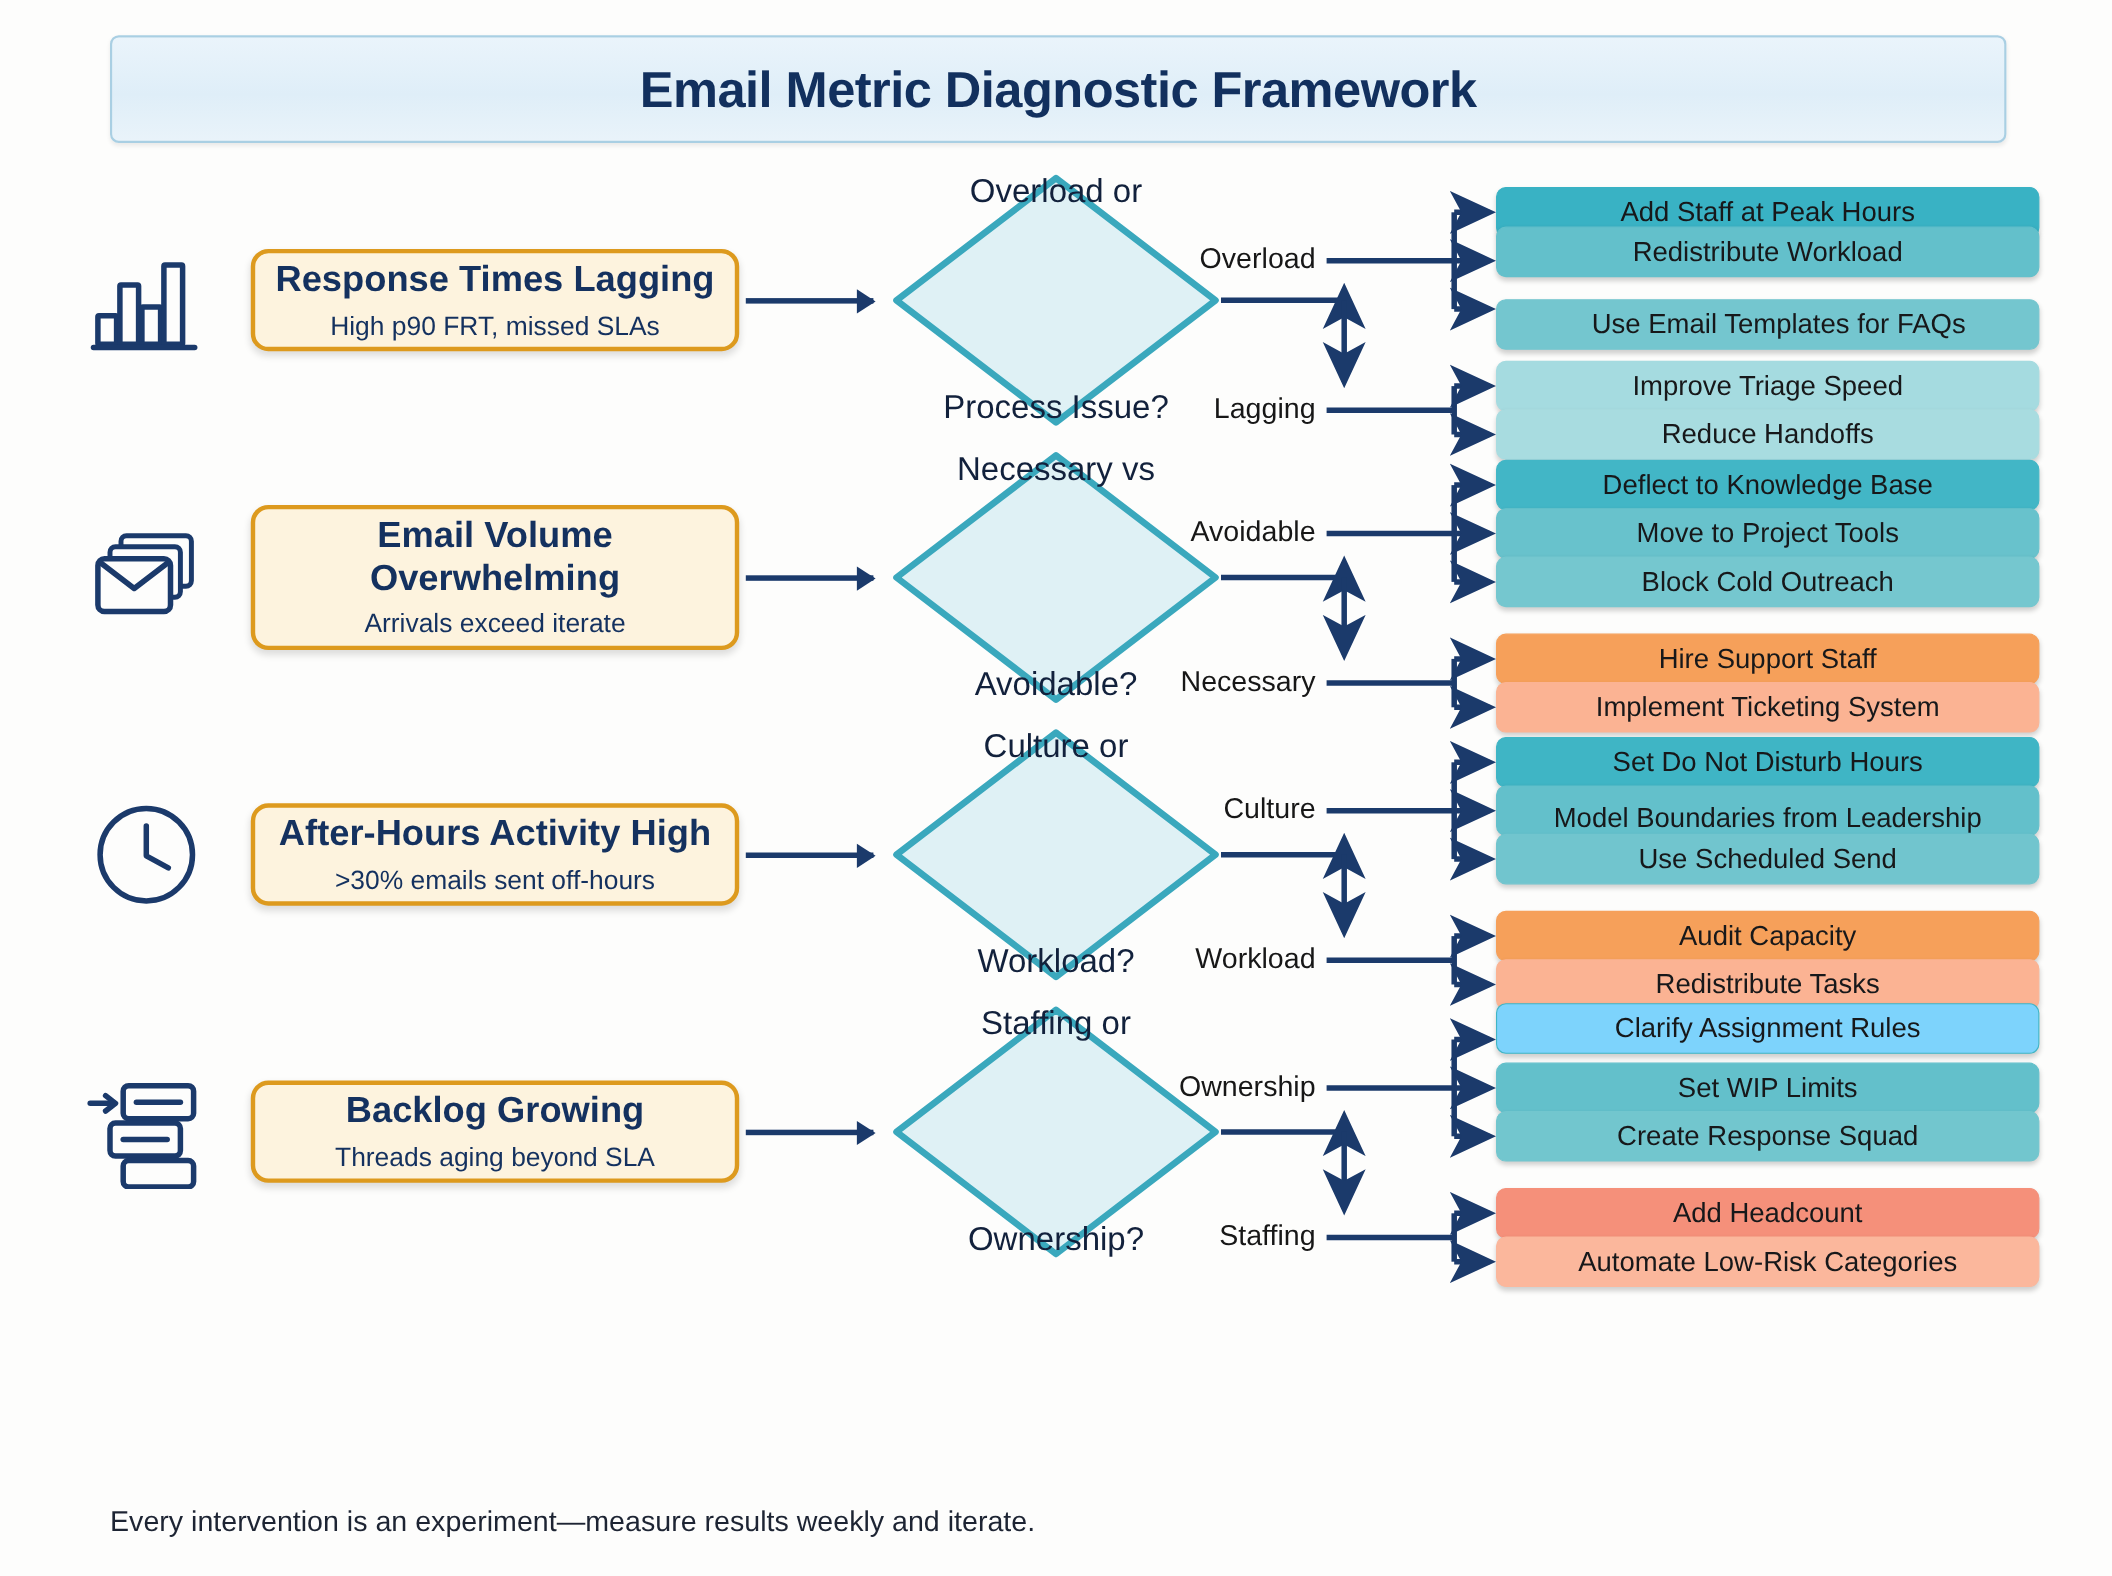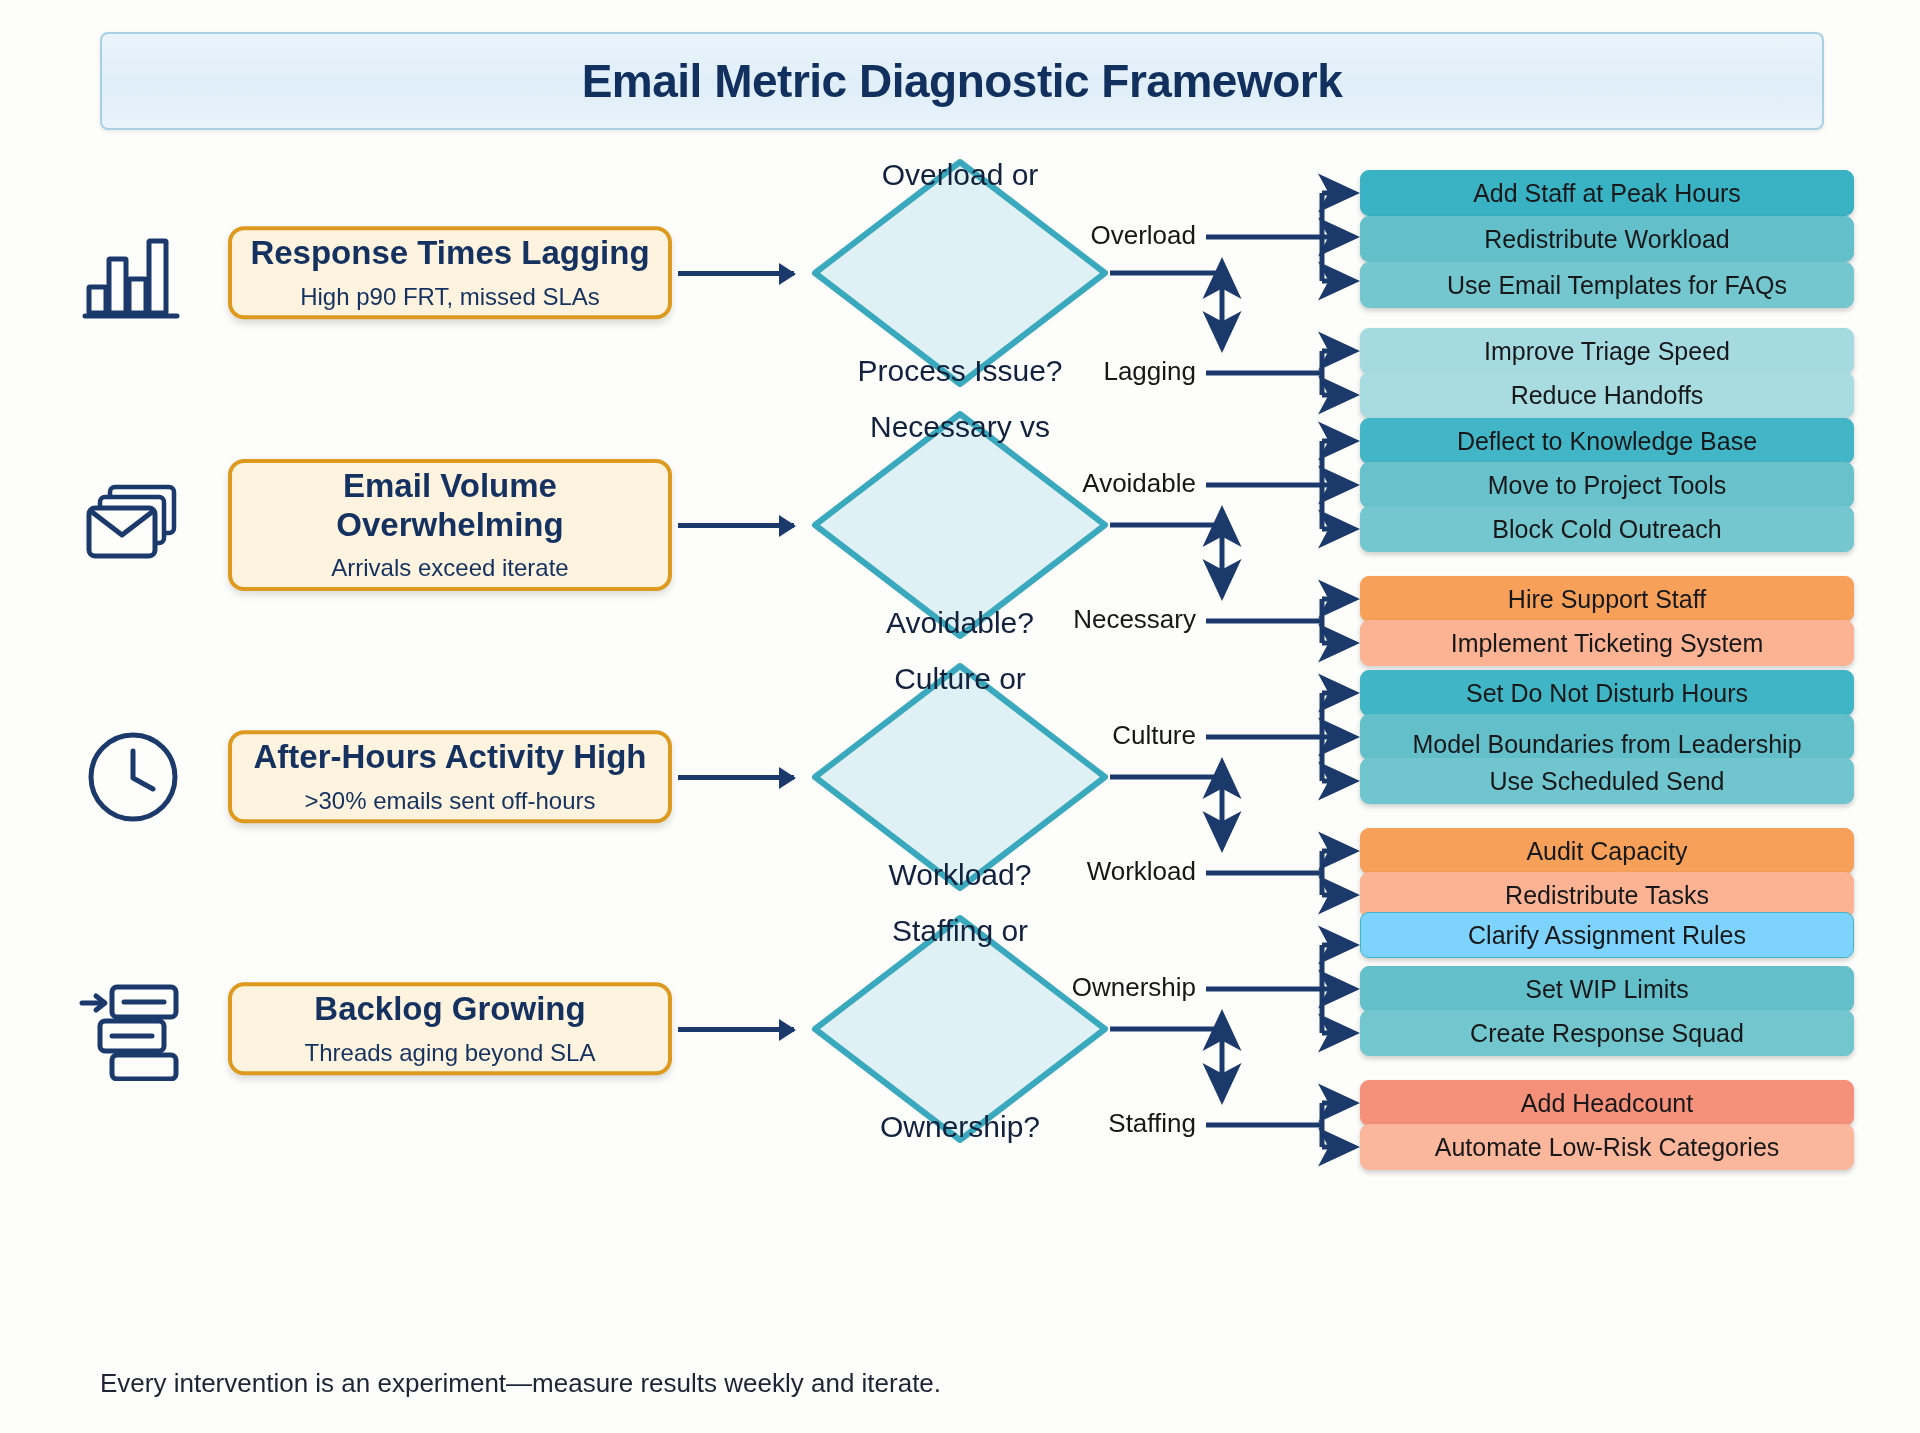"Redistribute Workload" div.action { top: 68px -> 58px }
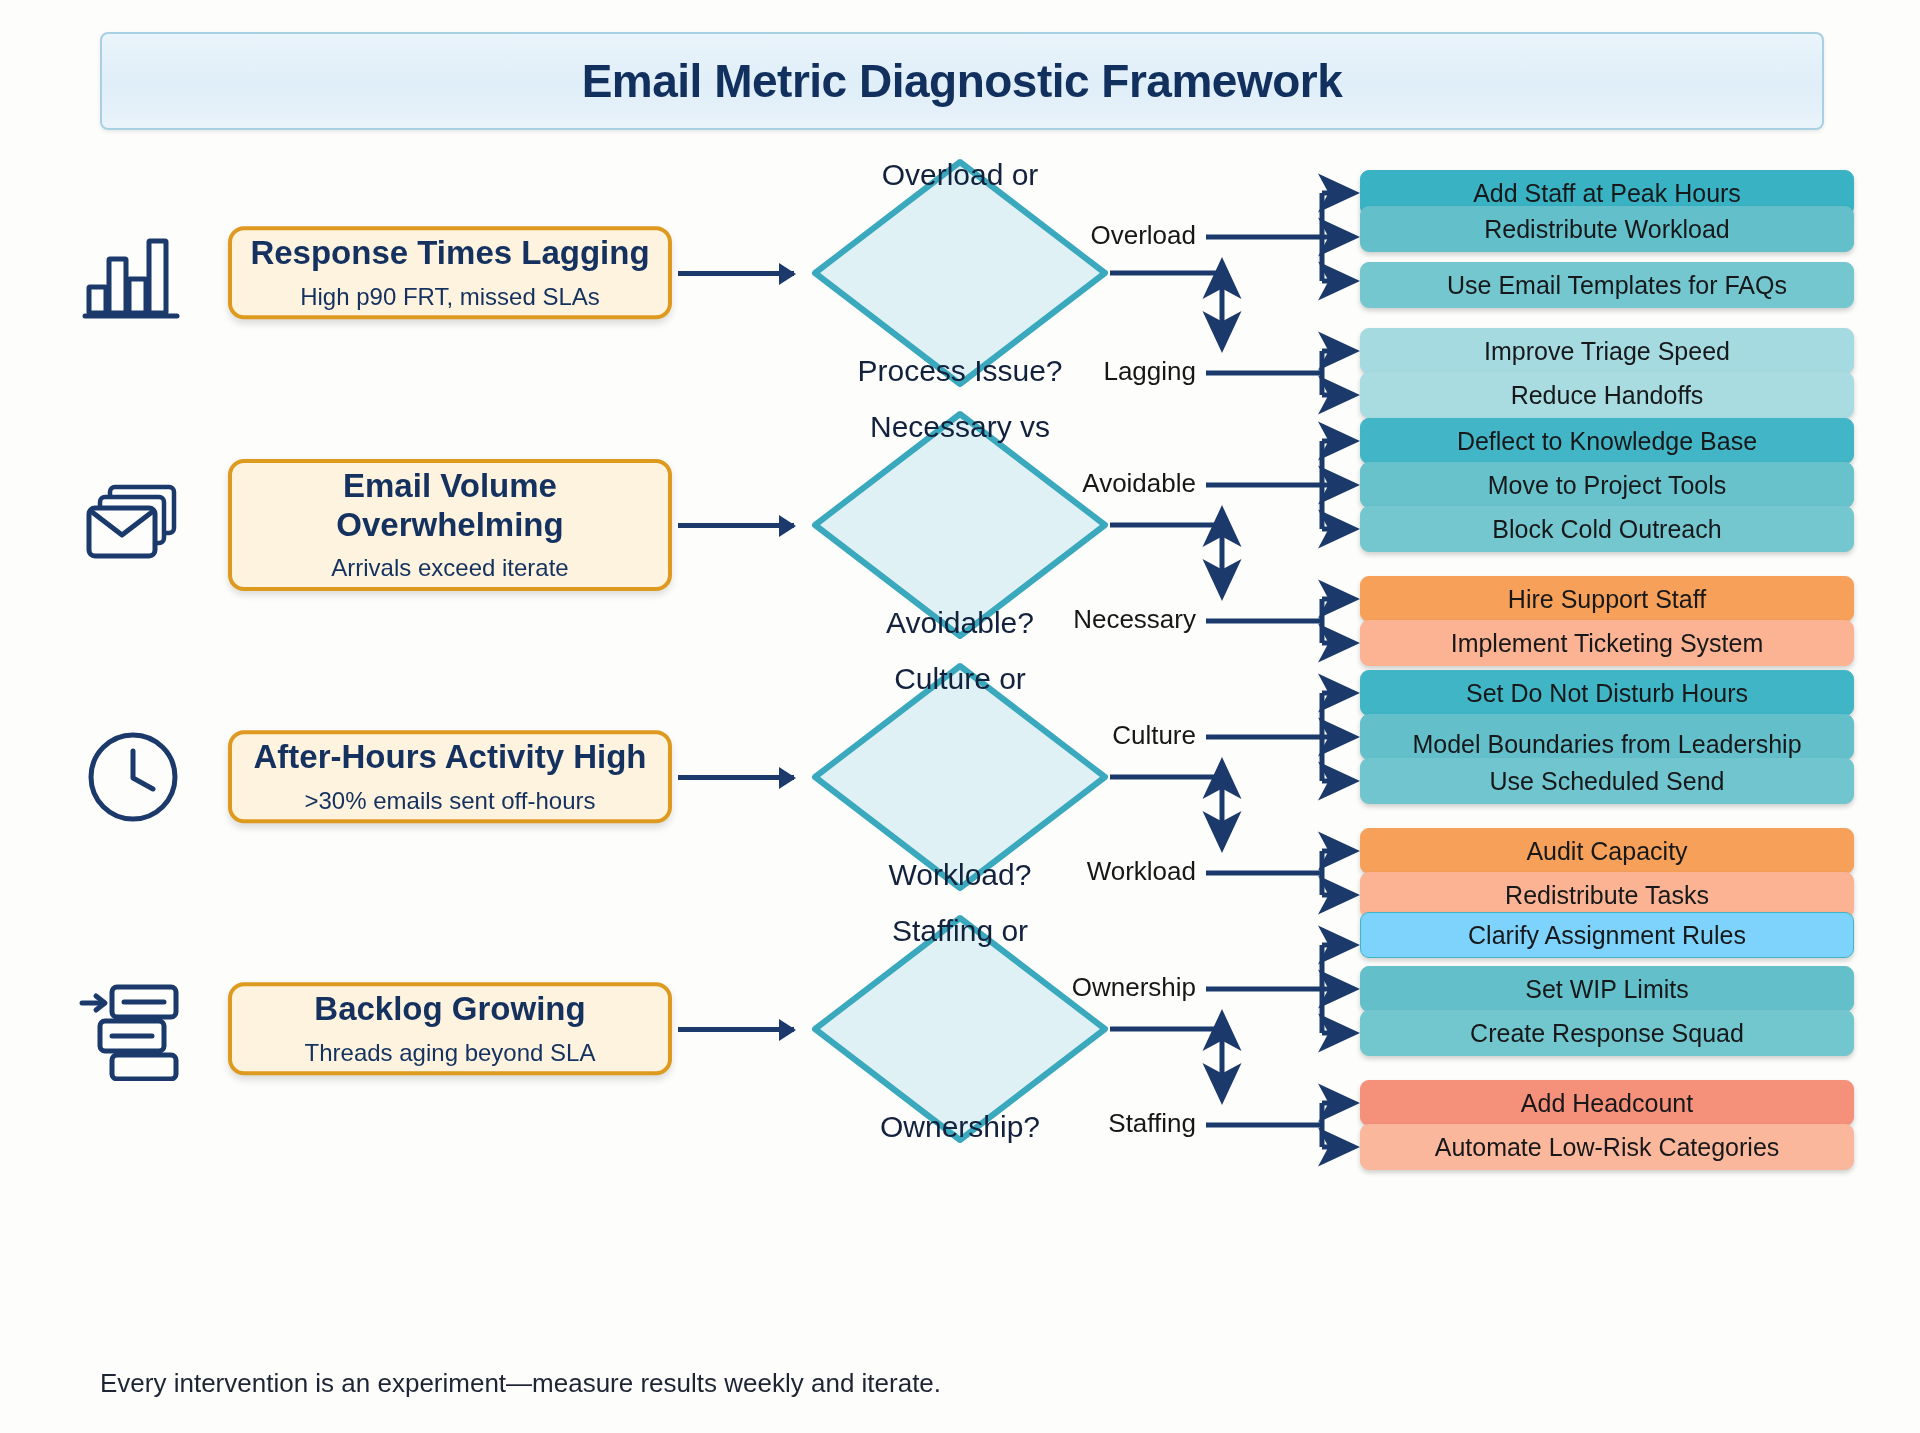"Use Email Templates for FAQs" div.action { top: 114px -> 124px }
